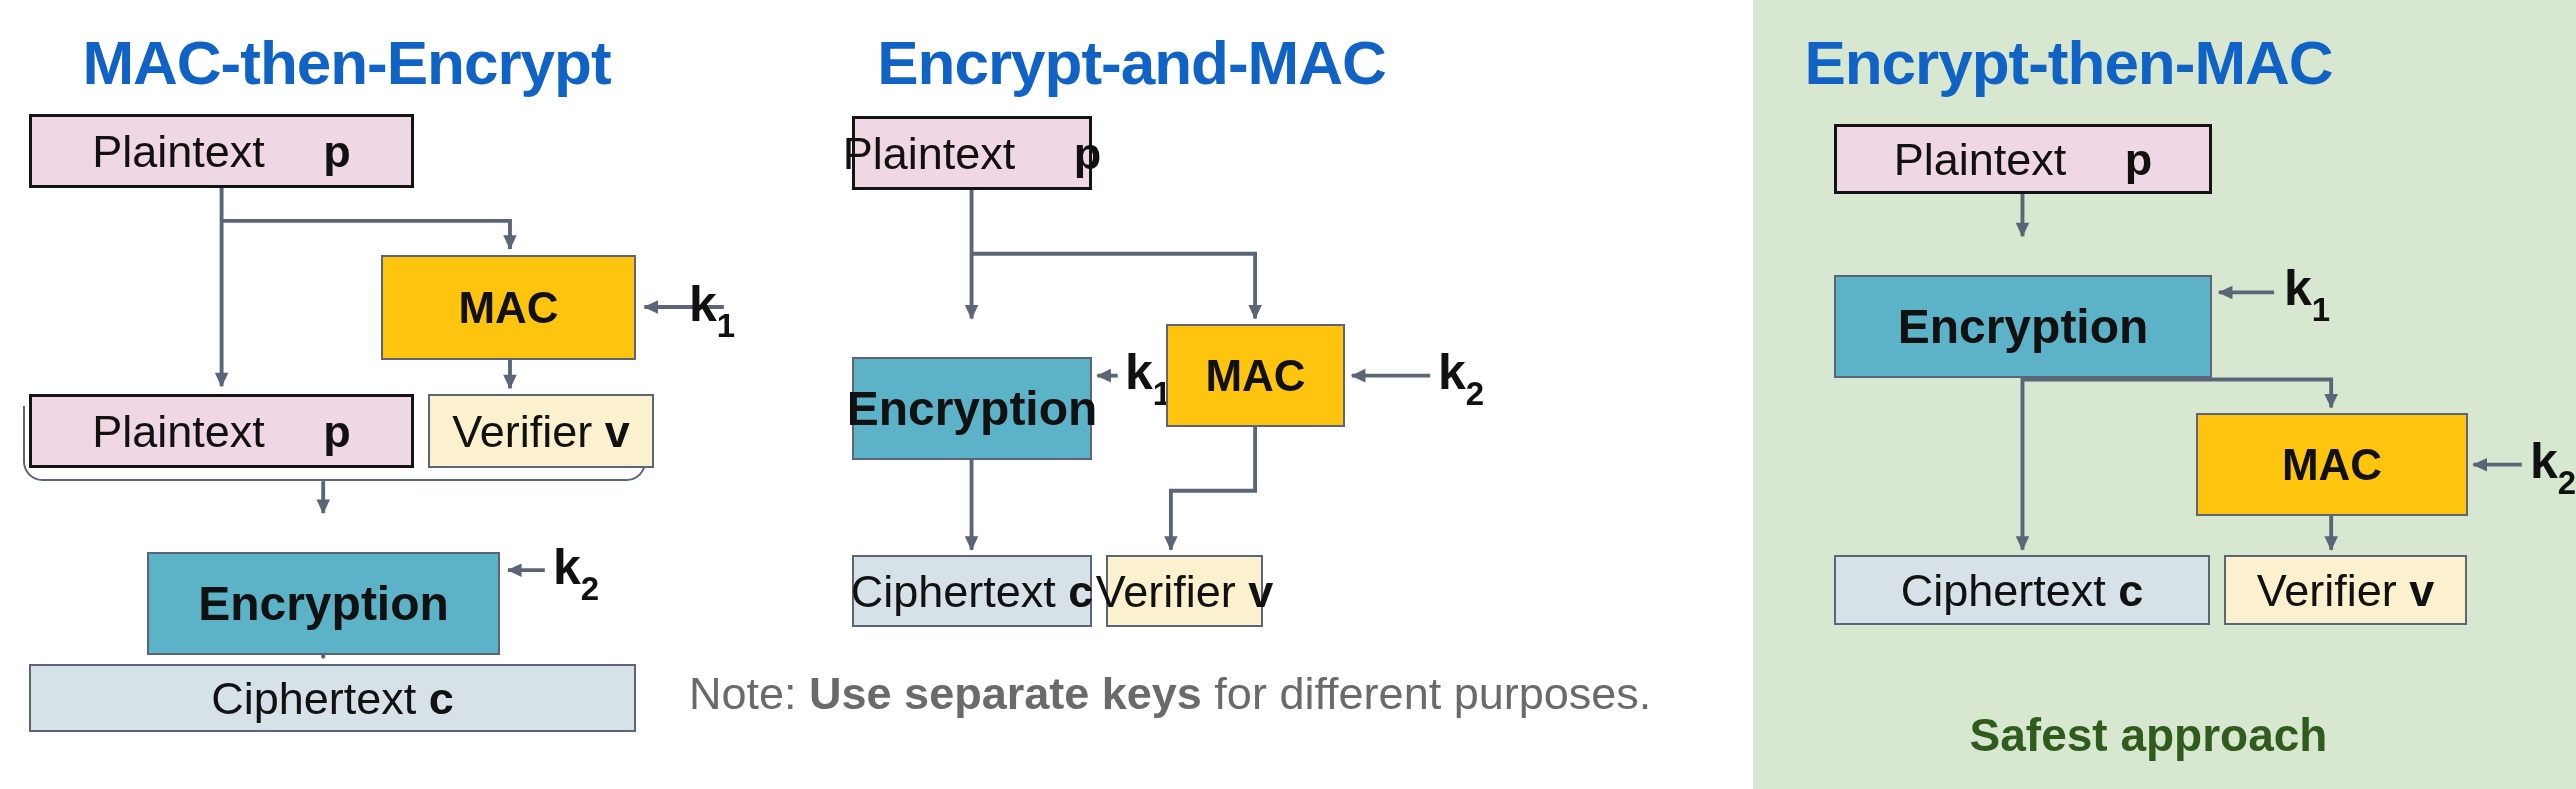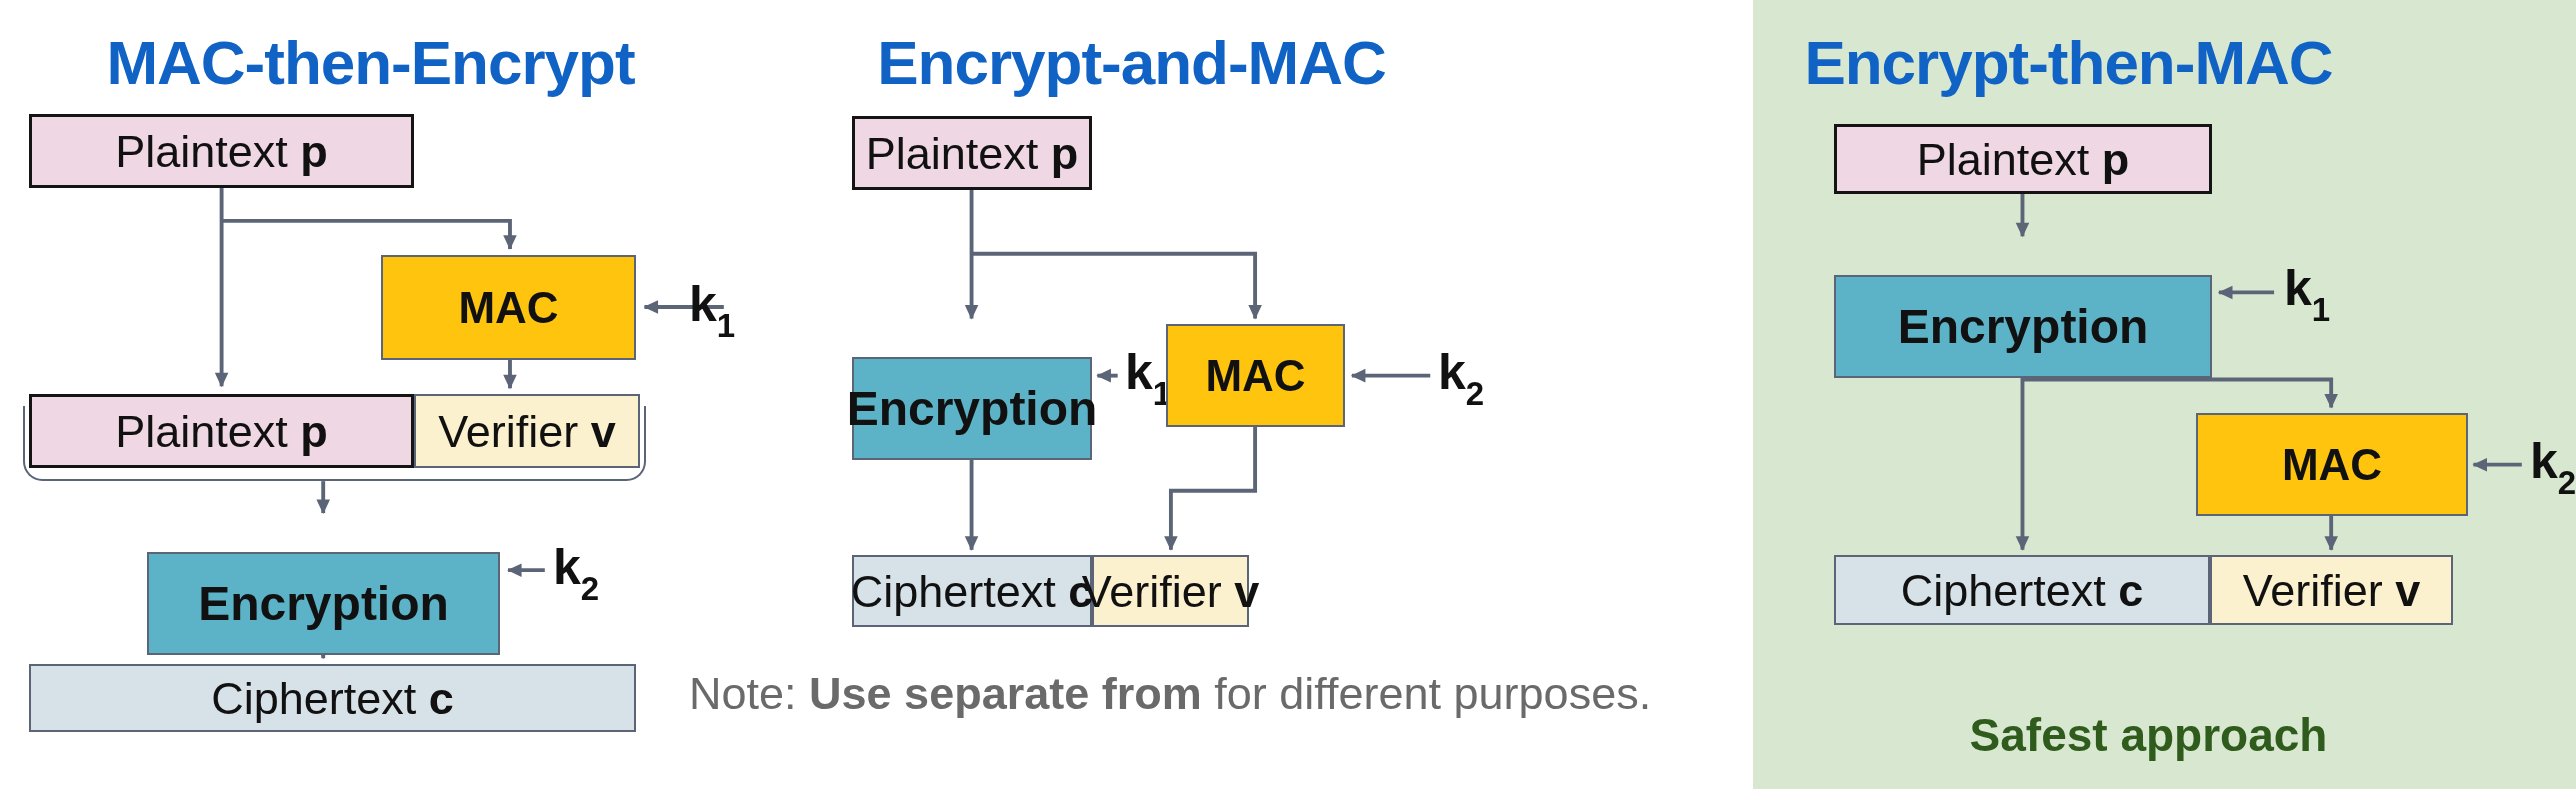"MAC-then-Encrypt" div.abs { left: 51px -> 27px }
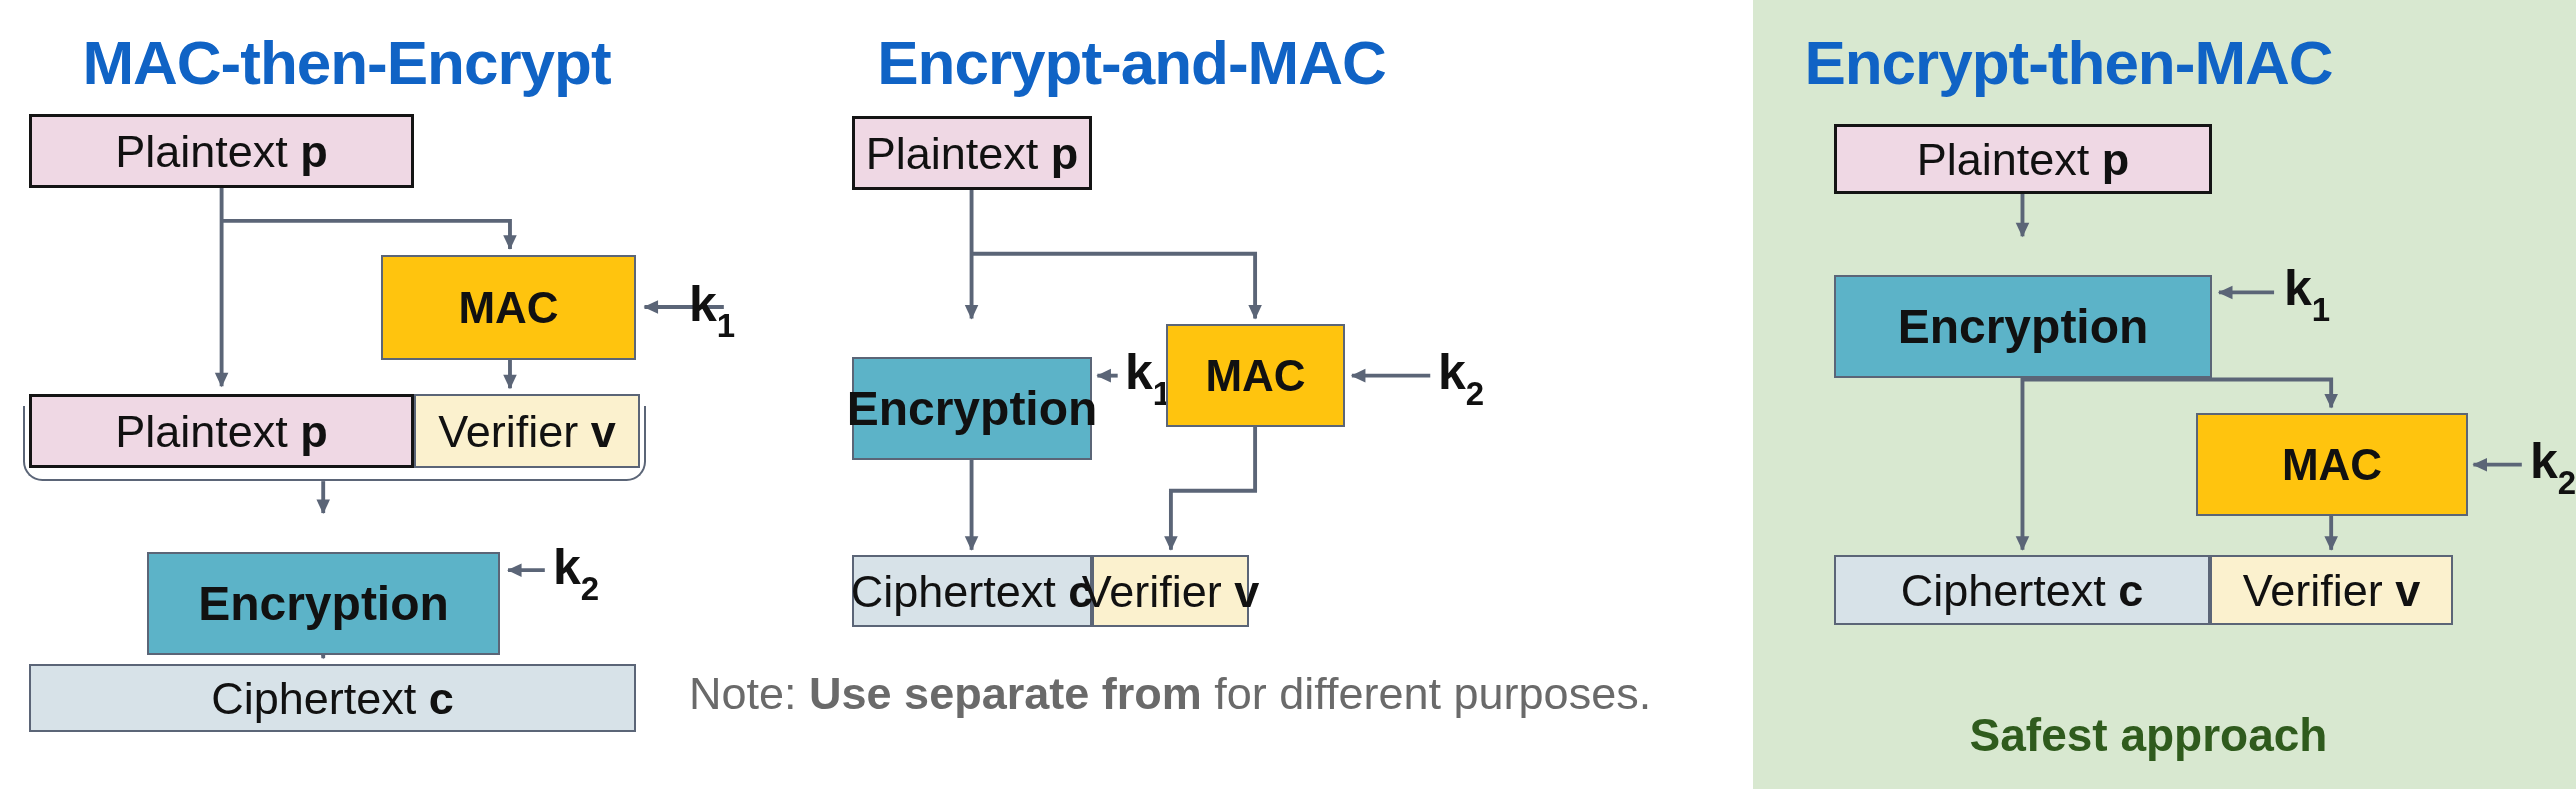"Plaintext" .pink { gap: none -> 23px }
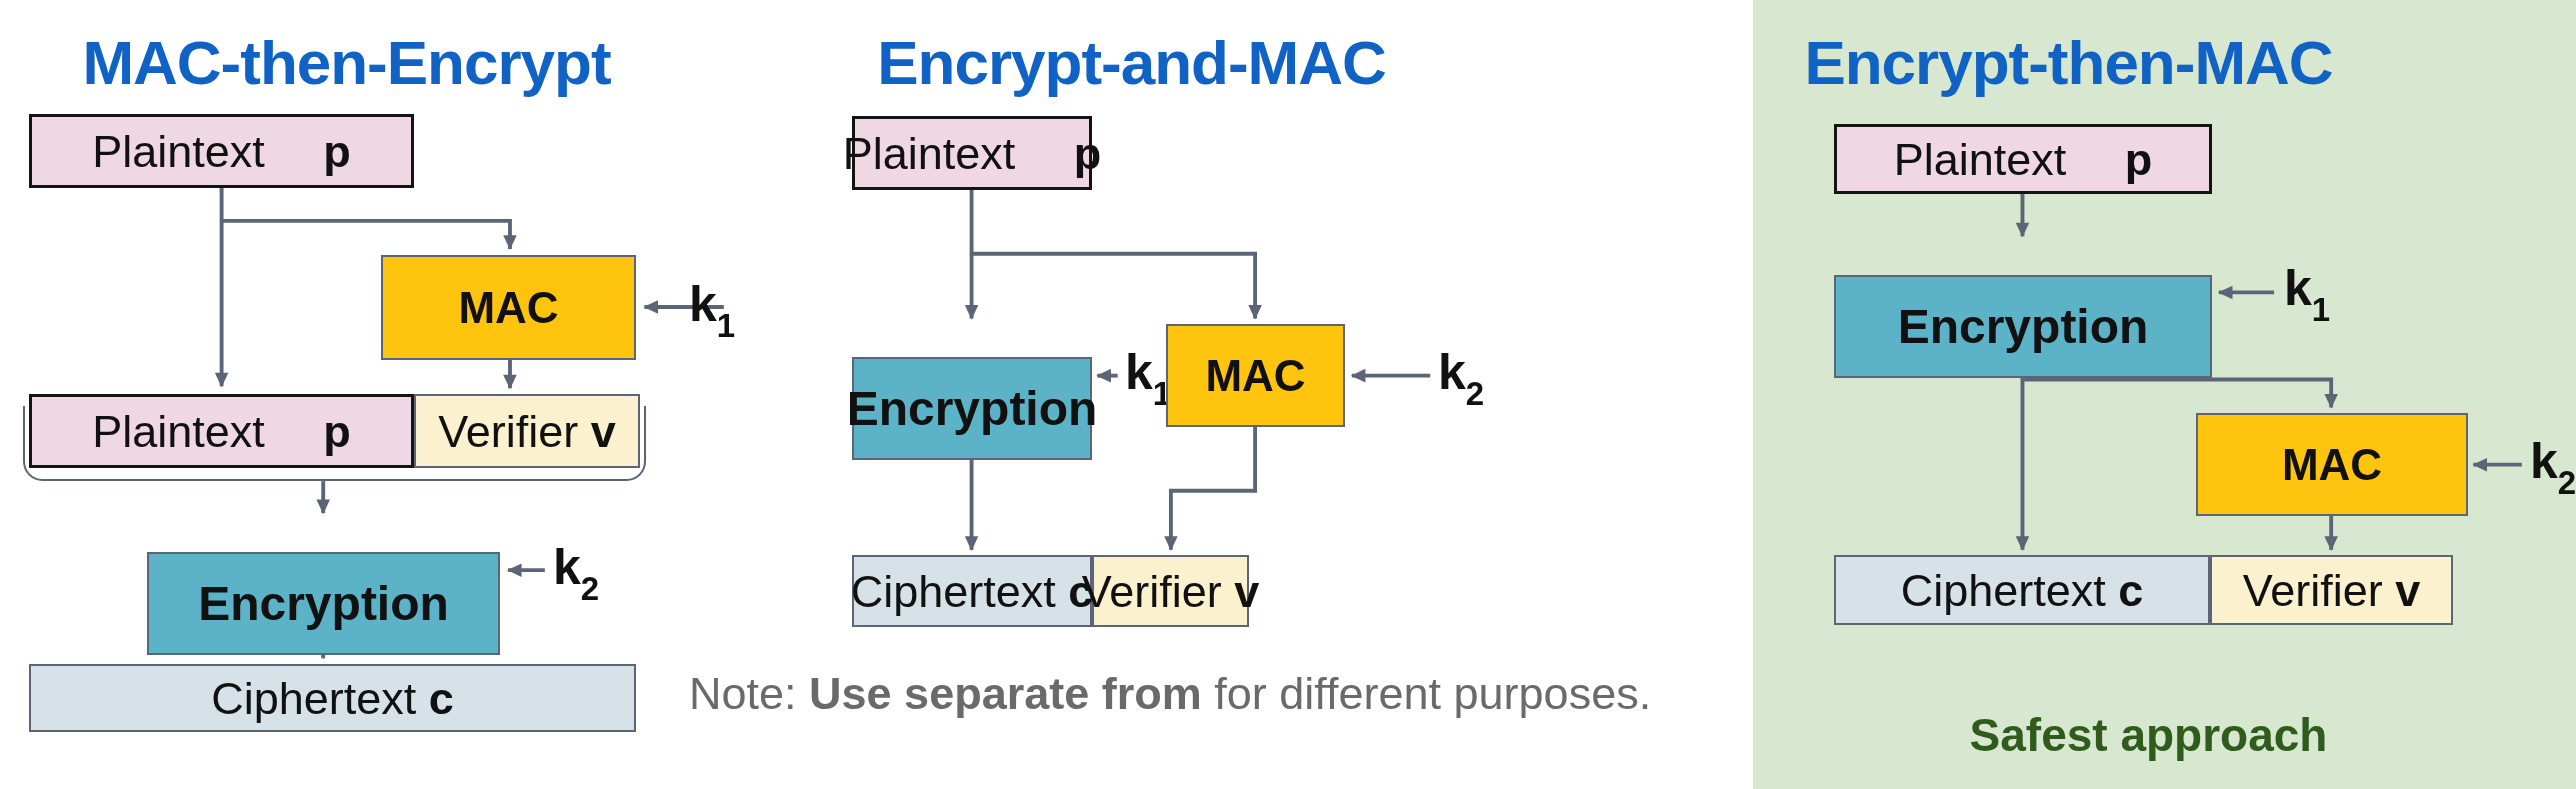"Verifier" .cream { margin-left: none -> 14px }
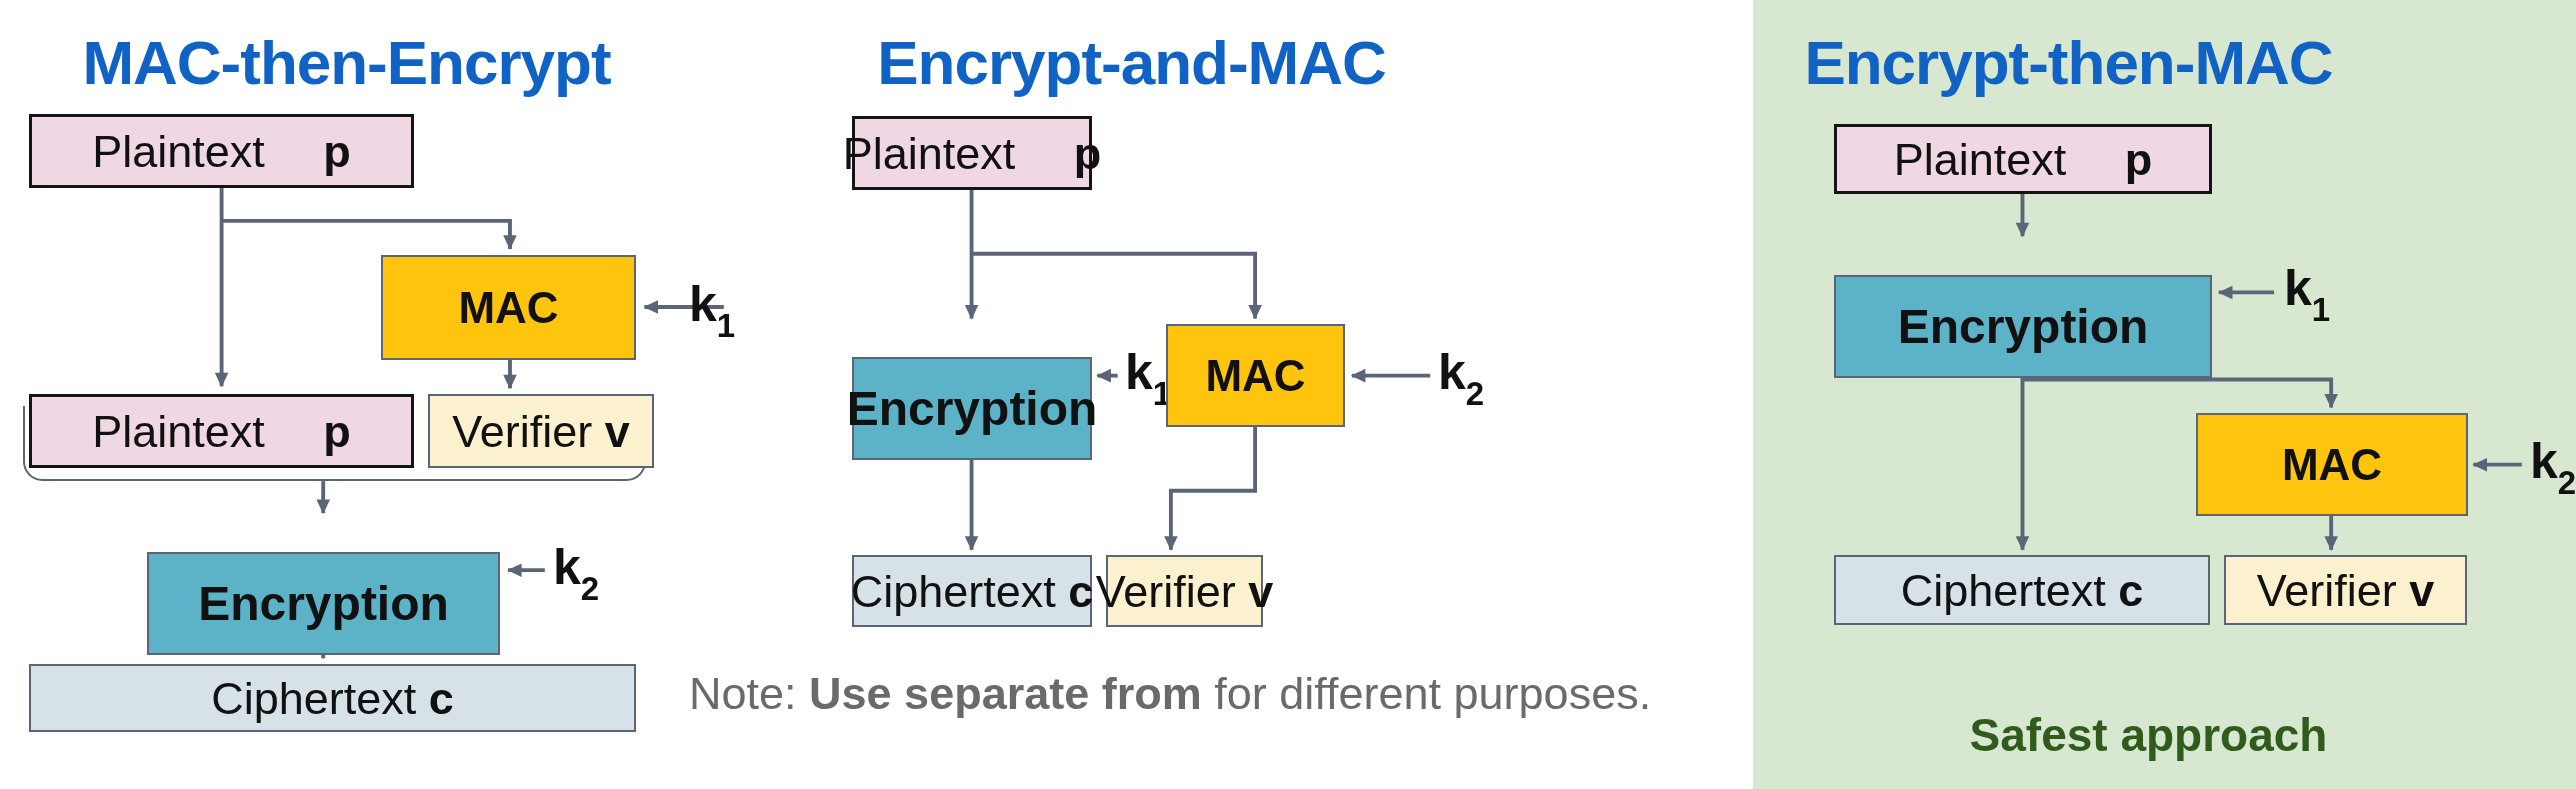"Use separate from" b { text: from -> keys }
